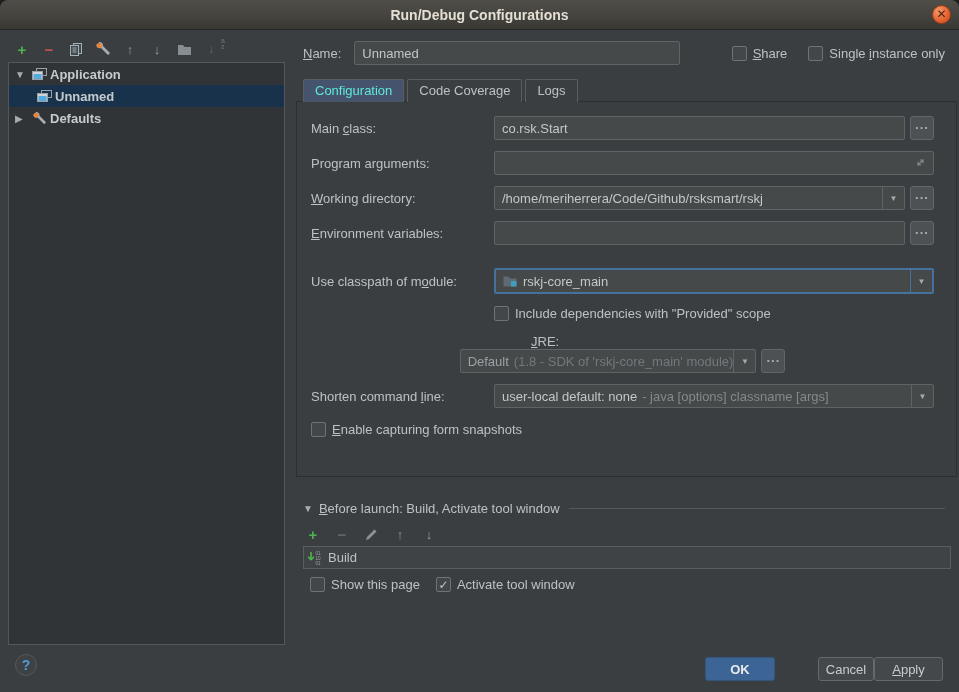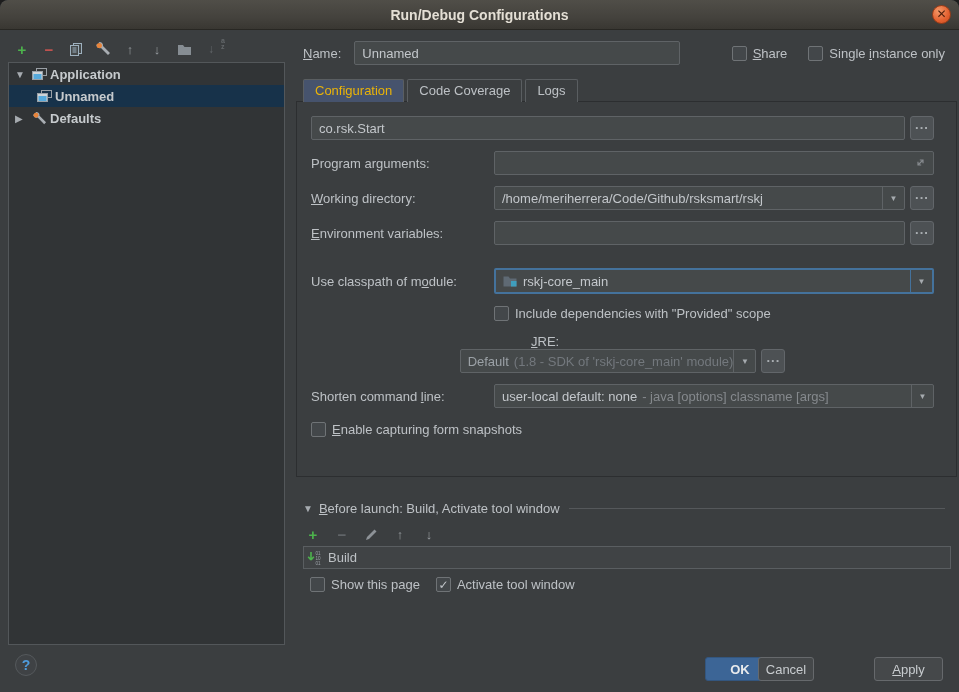"Configuration" .tab.sel { color: #eab308 -> #5eead4 }
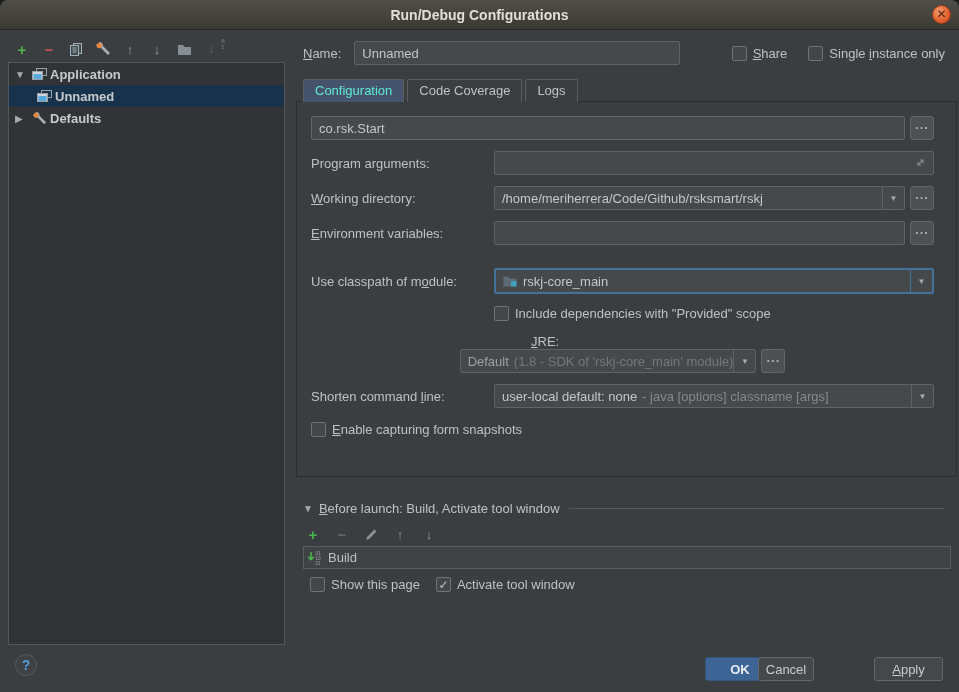"Main class:" span.lbl { html: none -> <span>Main <span>c</span>lass:</span> }
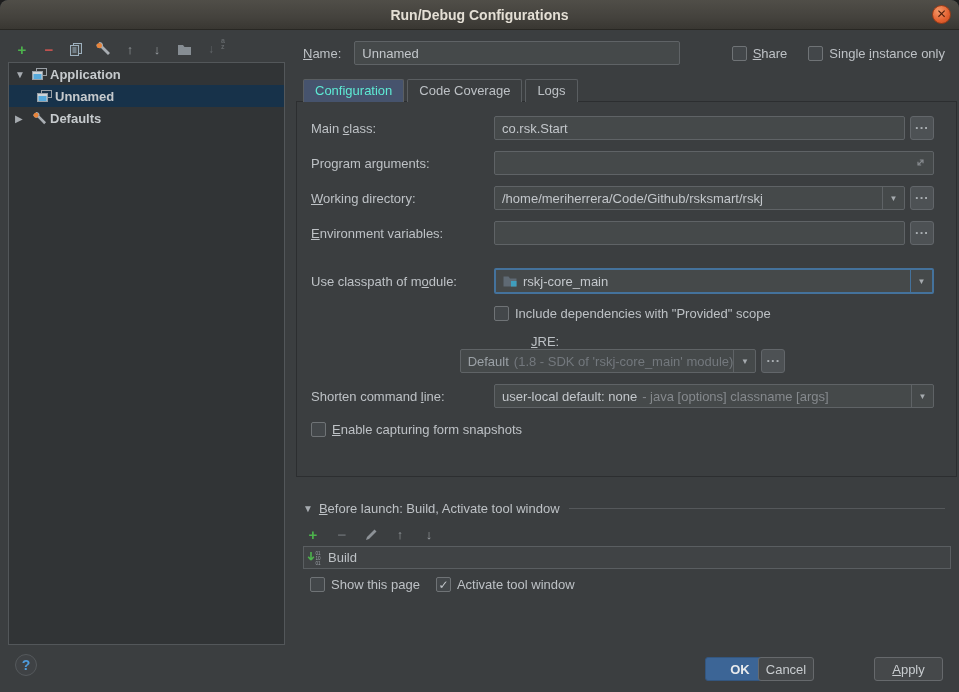"Cancel" .btn.cancel { left: 758px -> 818px }
